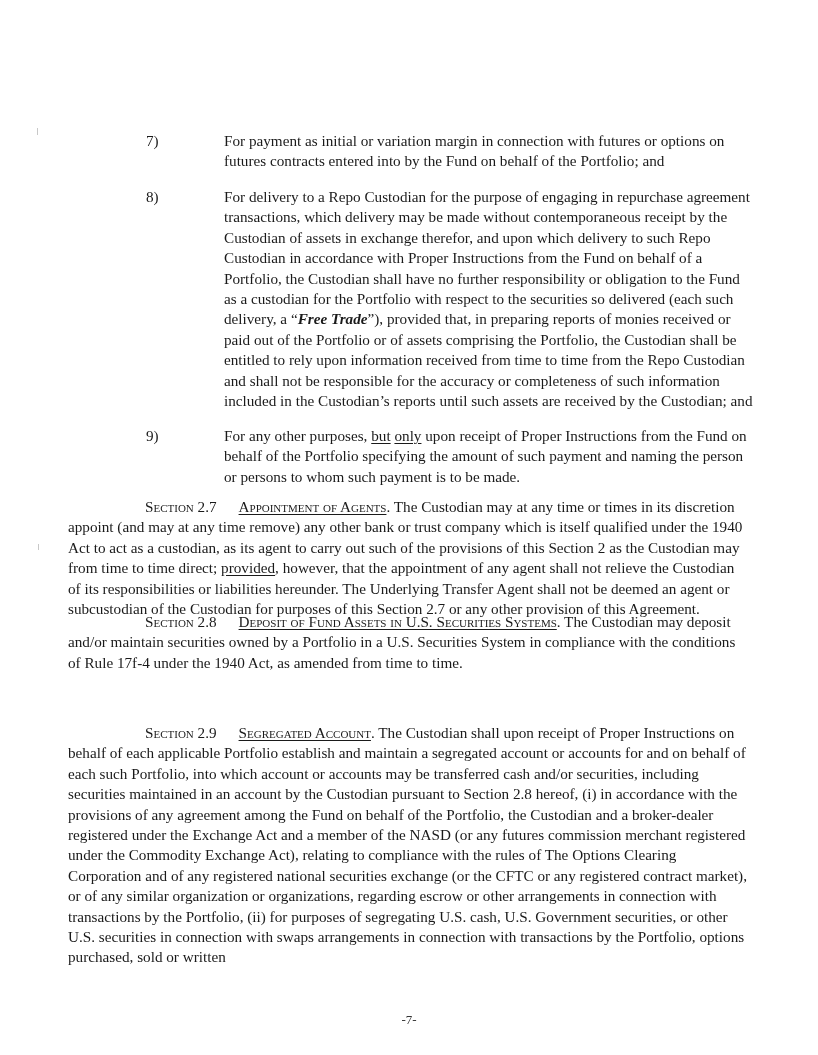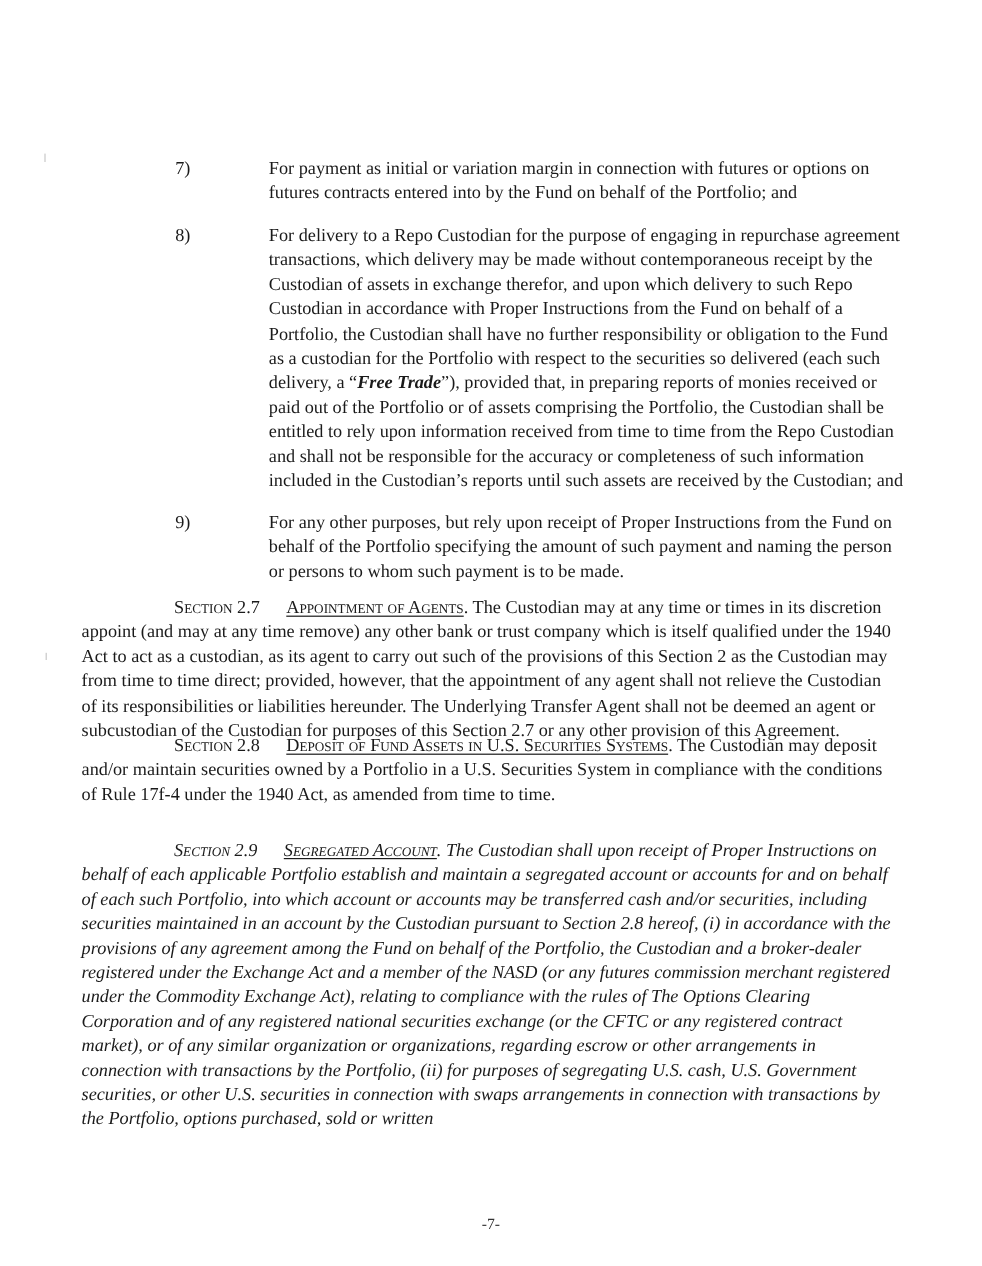"but" .u { text-decoration: none -> underline }
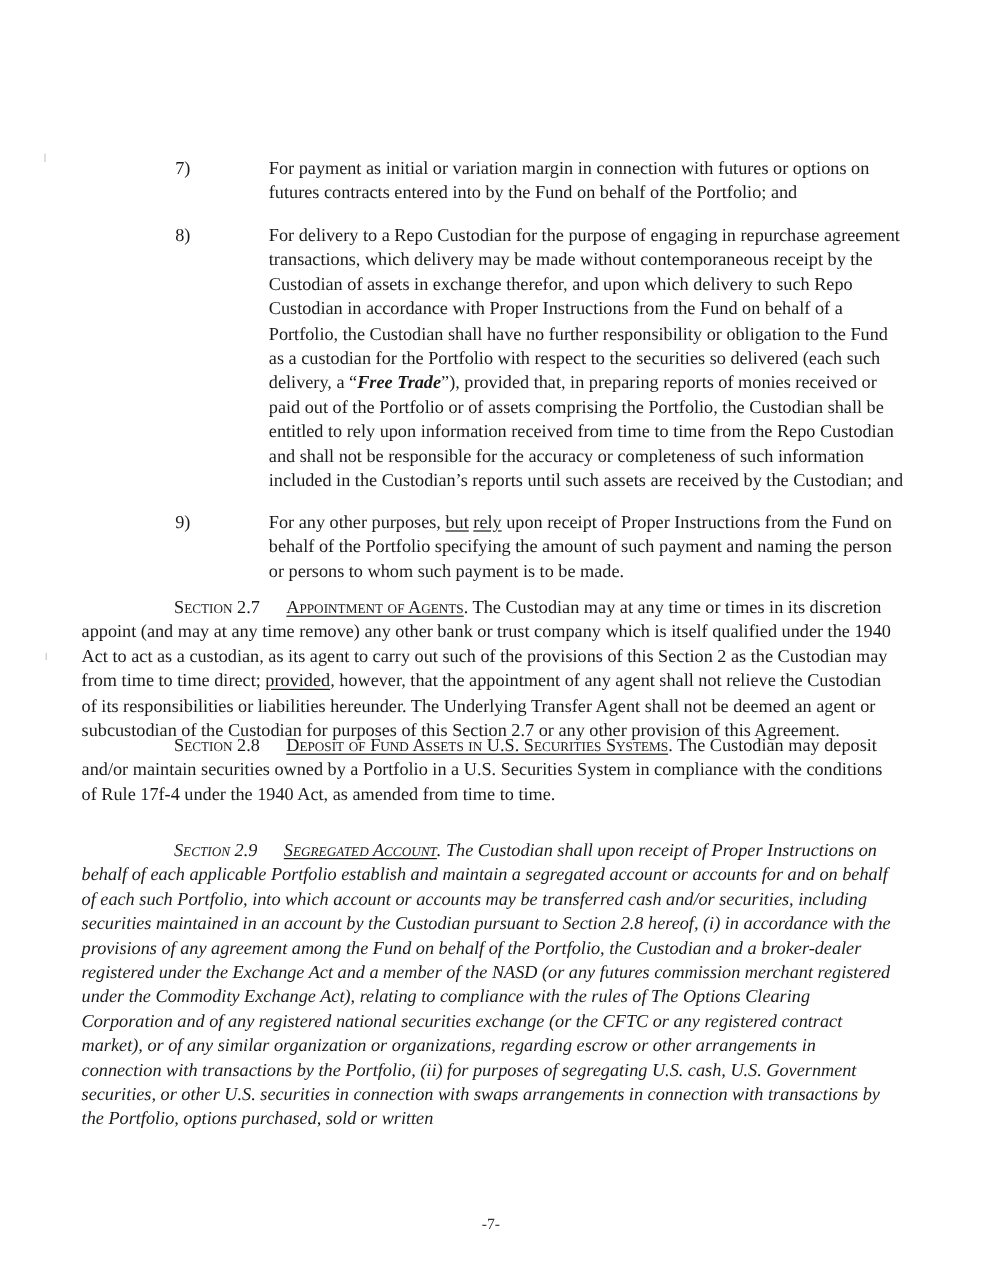"rely" span.u { text: rely -> only }
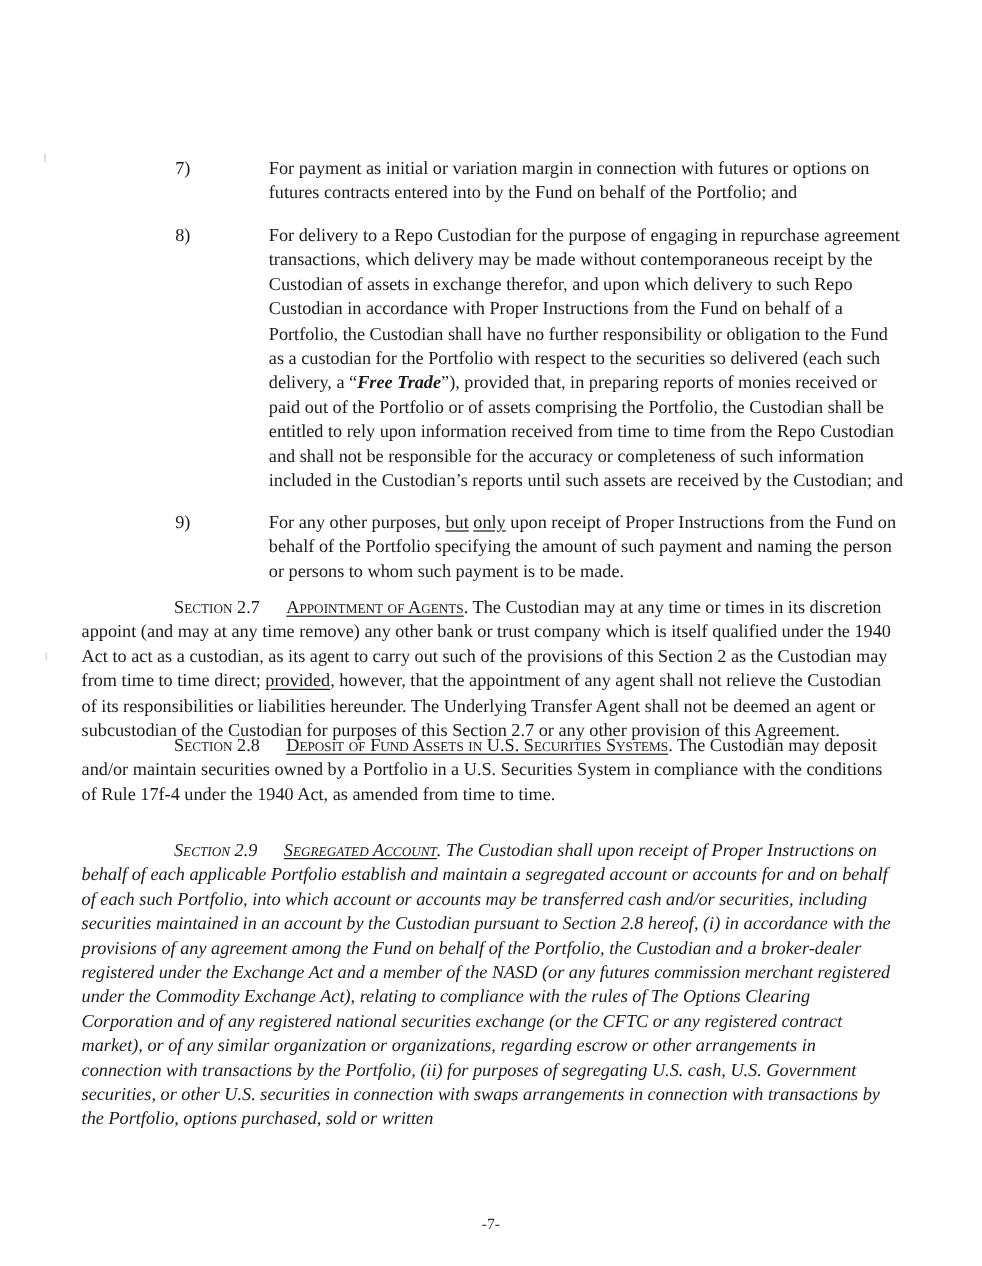"Section 2.9 Segregated Account. The" div.para { font-style: italic -> none; top: 699px -> 723px }
